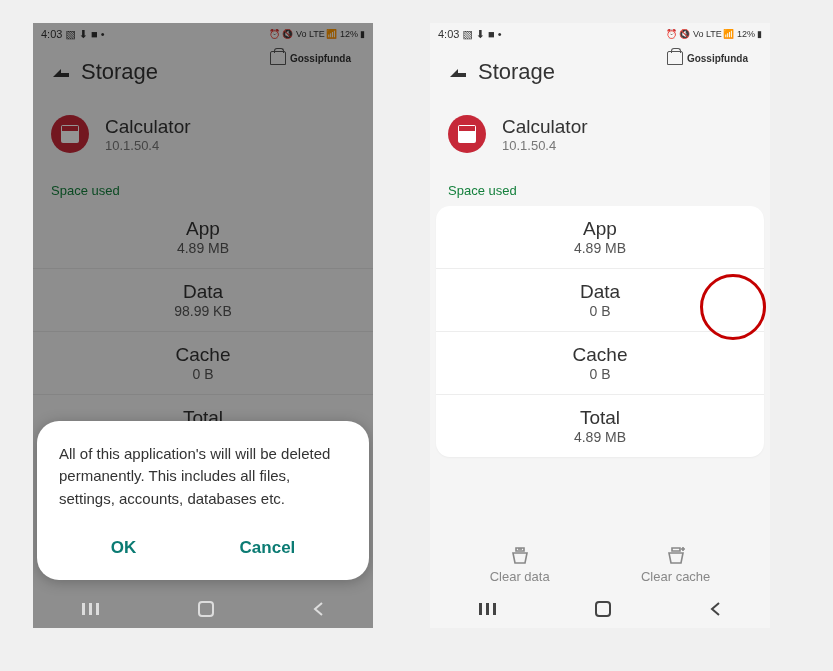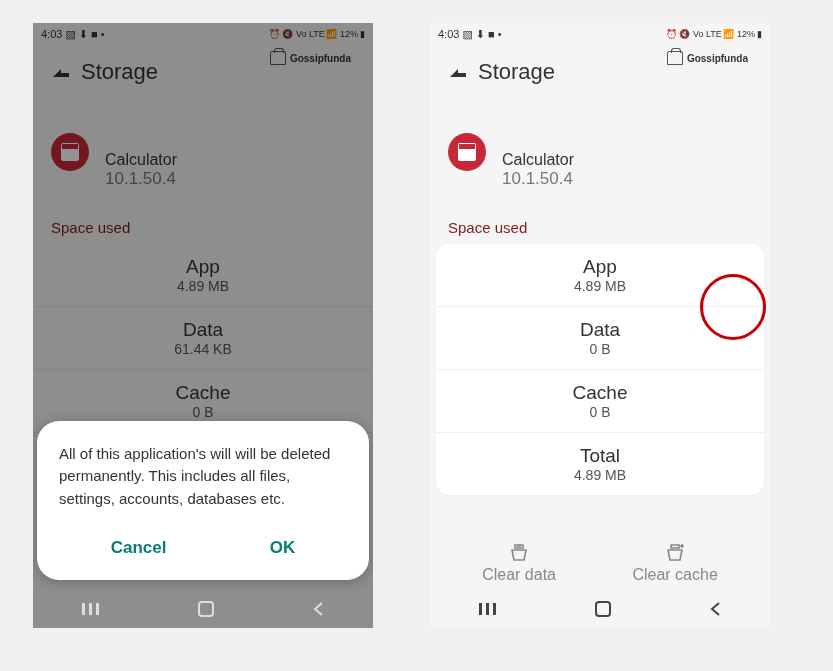"Calculator" .app-info .app-name { font-size: 16px -> 19px; margin-top: 36px -> none }
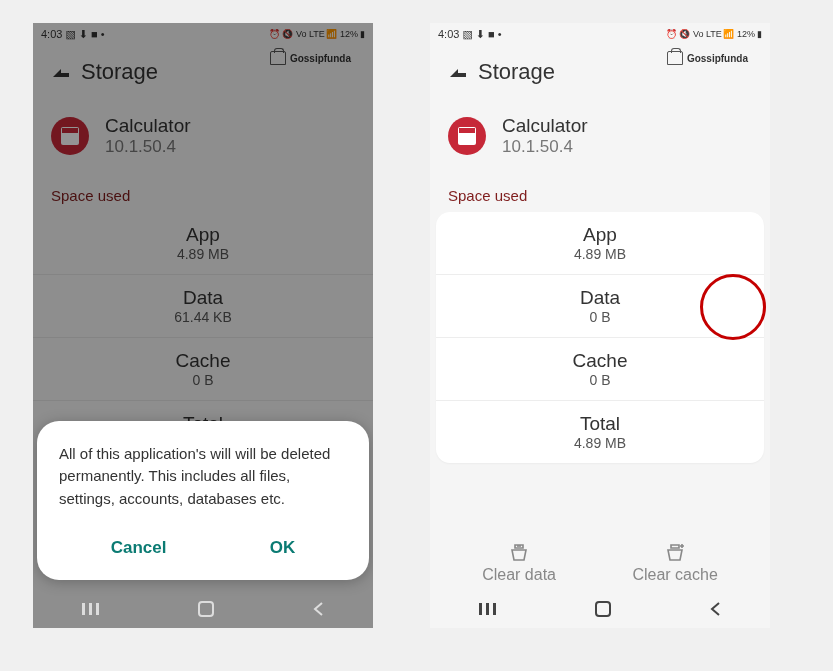"10.1.50.4" .app-info .app-ver { font-size: 17px -> 13px }
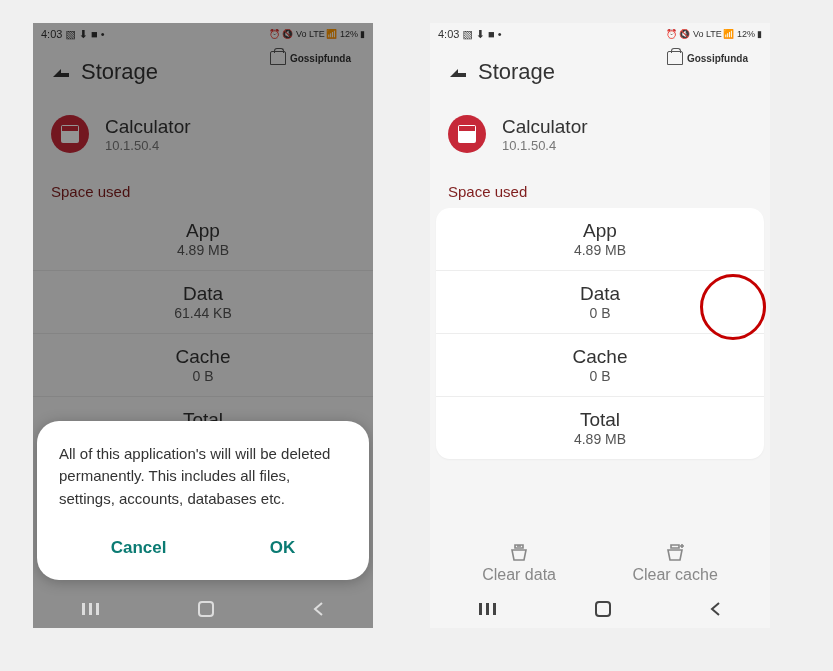"Space used" .section-label { color: #7f1d1d -> #15803d; font-size: 15px -> 13px }
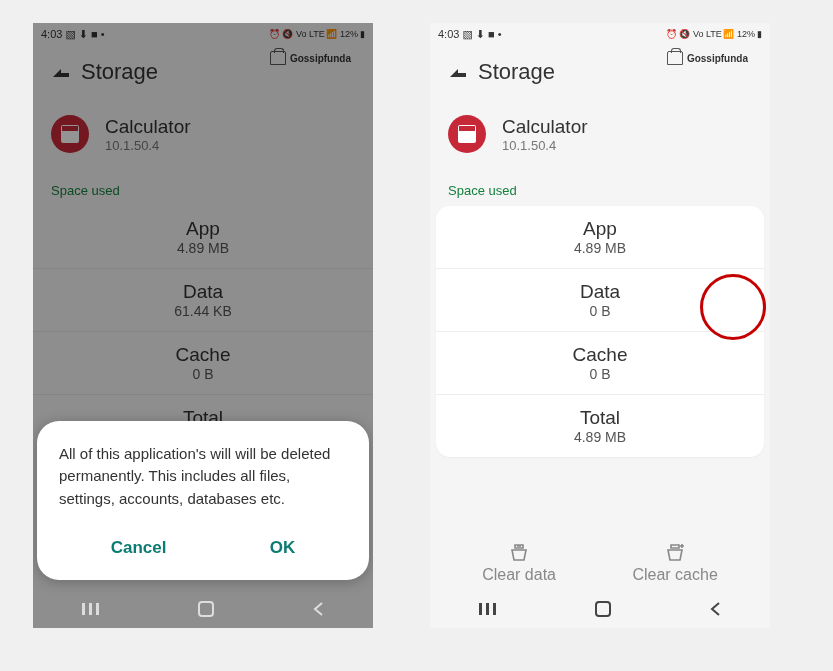"61.44 KB" span.row-value { text: 61.44 -> 98.99 }
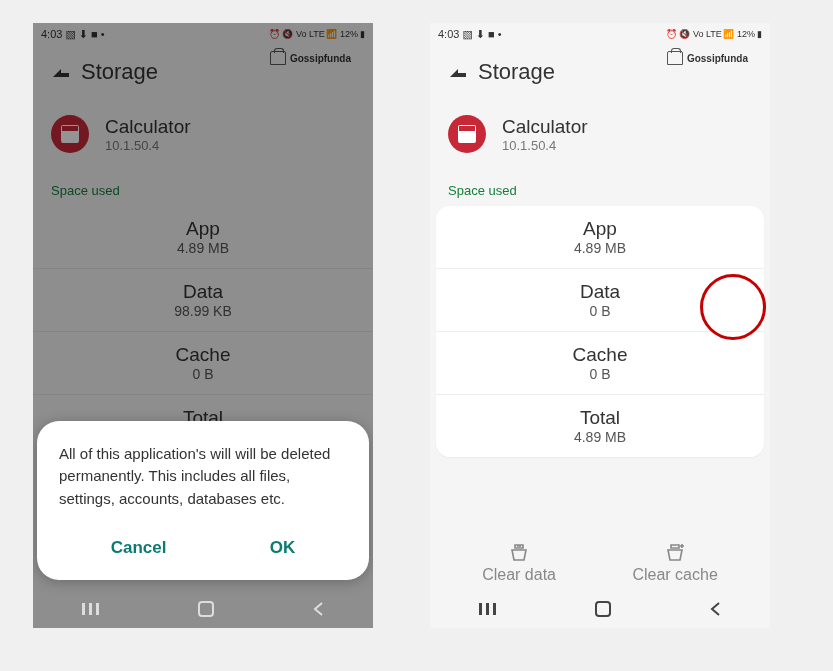"Cancel" div.dialog-btn { order: before "OK" -> after "OK" }
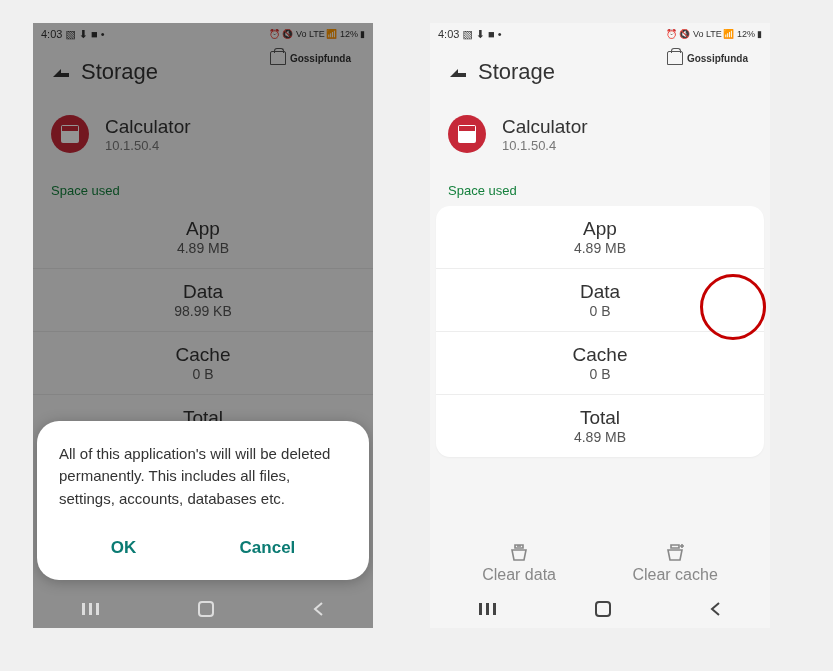"Clear data" .action-btn { font-size: 16px -> 13px }
